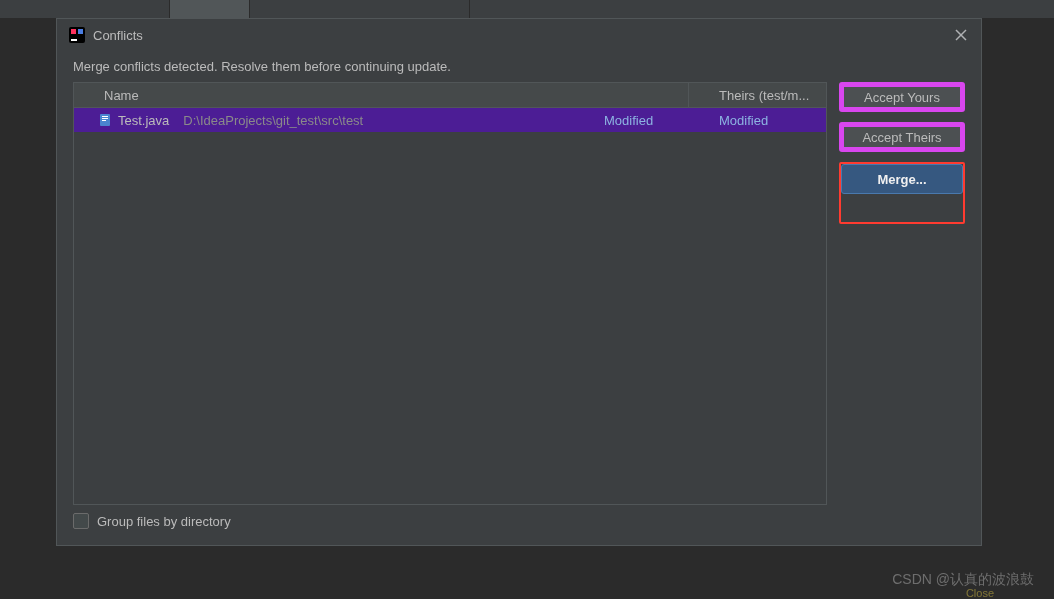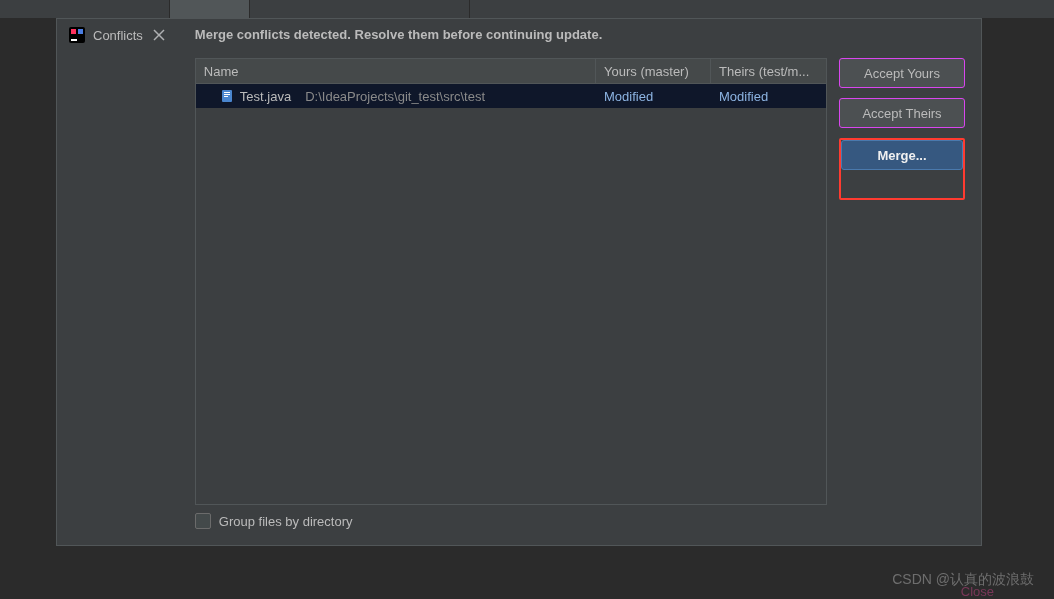"Conflicts" .dialog { flex-direction: none -> column }
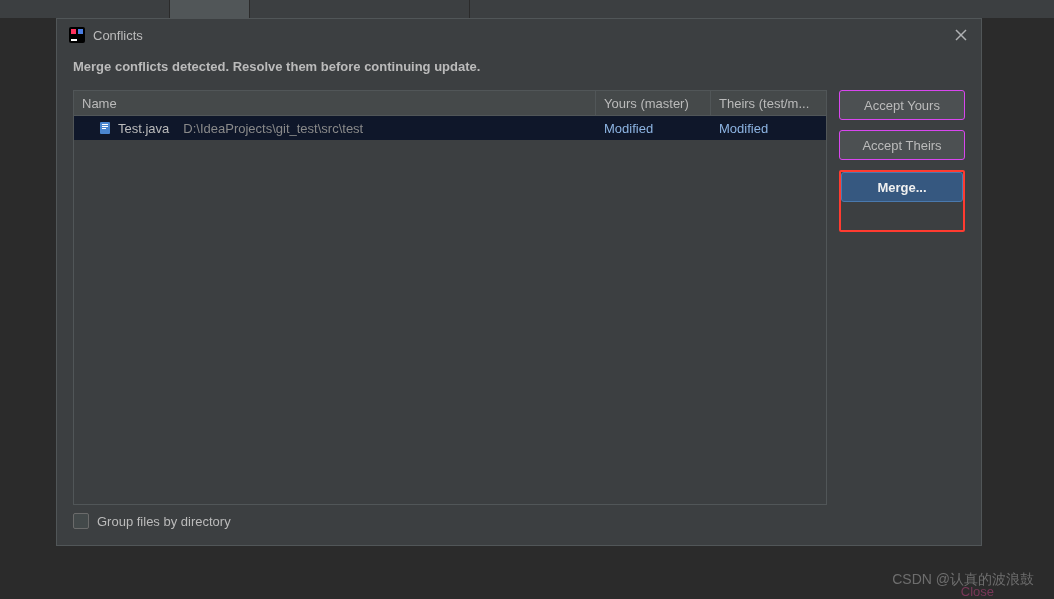"Merge conflicts detected. Resolve them" .message { font-weight: bold -> none; margin-bottom: 16px -> 8px }
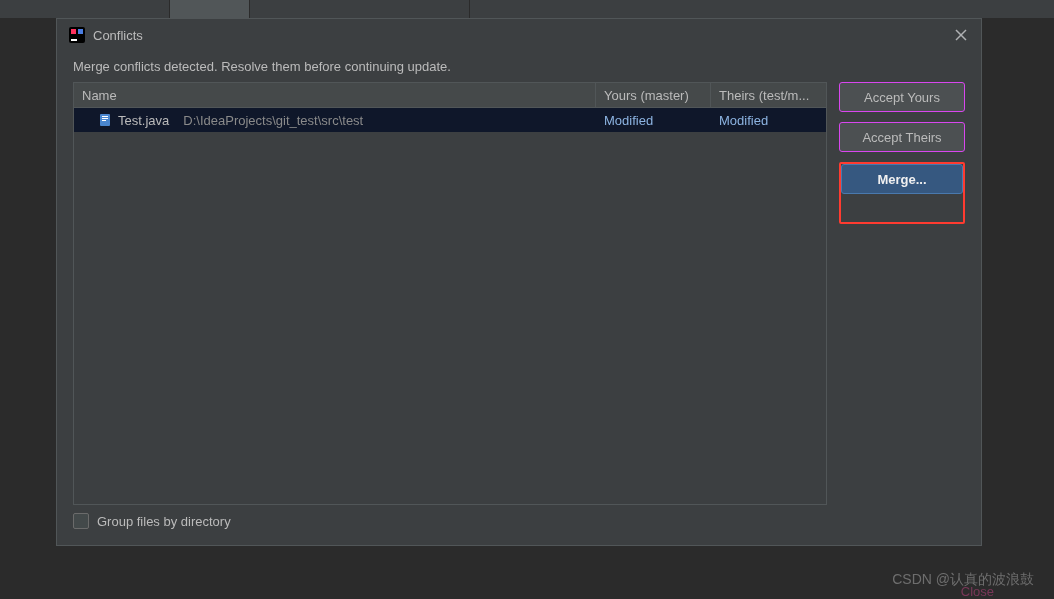"Name" .th { margin-left: none -> 22px }
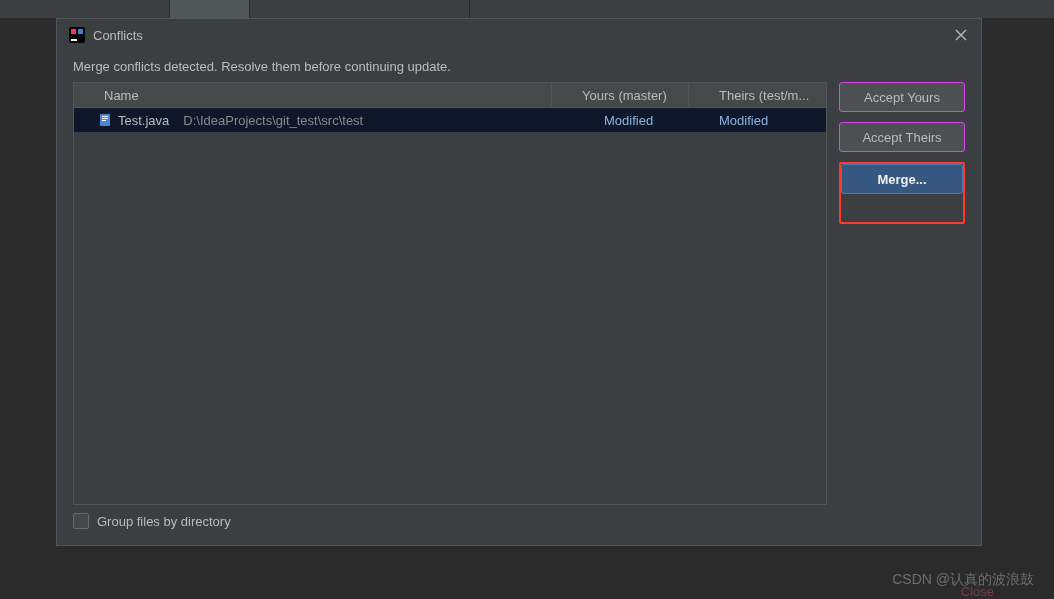"Yours (master)" div.th { html: <div>Yours (master)</div> -> none }
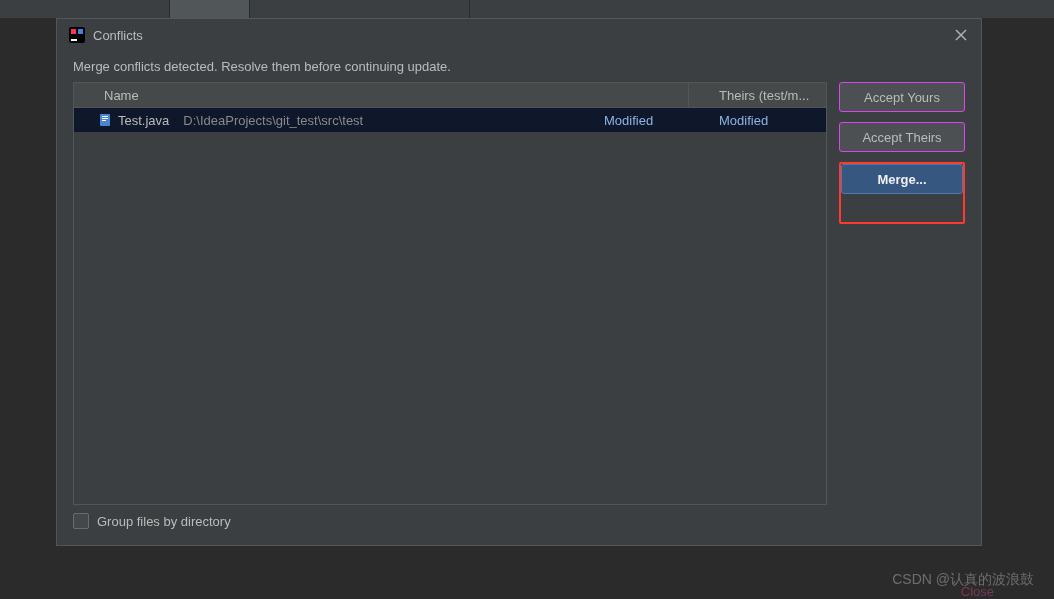"Accept Yours" .btn { border: 1px solid #d946ef -> 5px solid #d946ef }
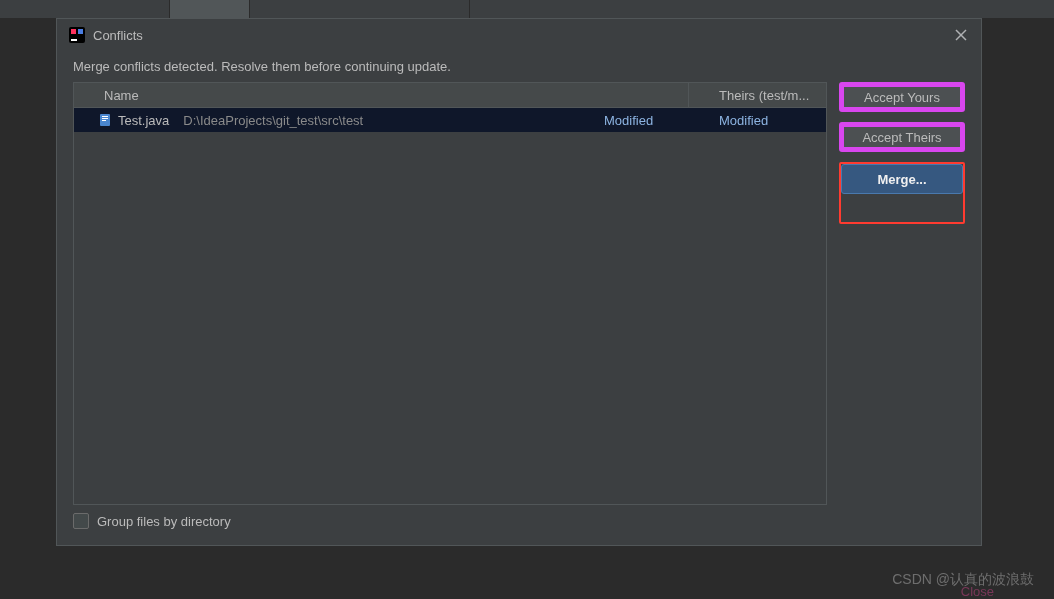"Test.java" .table-row { background: #0f172a -> #4c1d95 }
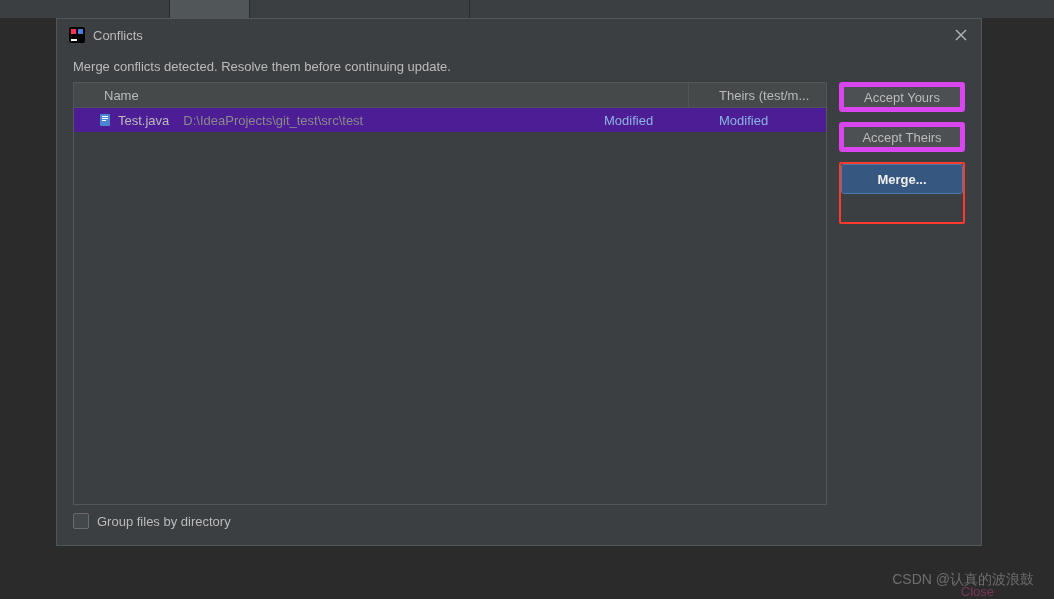"Close" .bottom-close { color: #ec4899 -> #fde047; font-size: 13px -> 11px }
